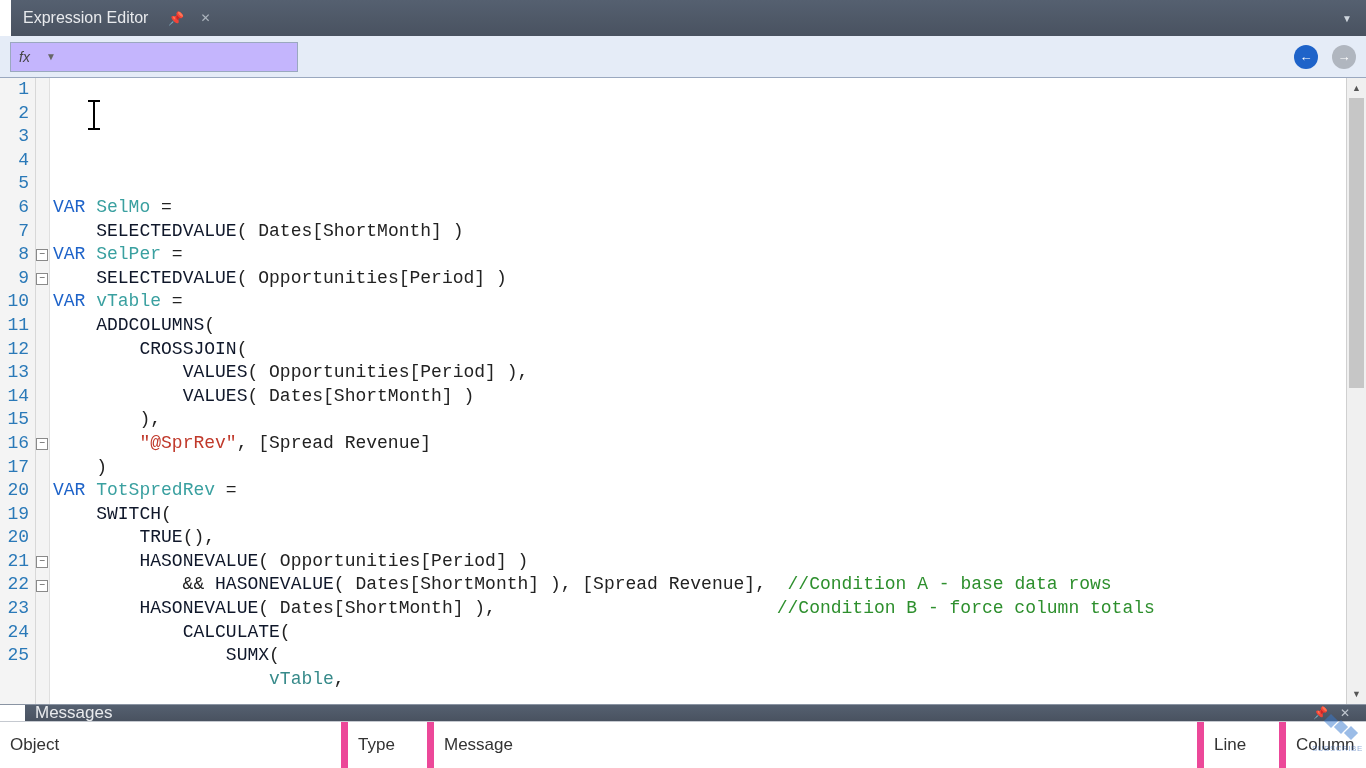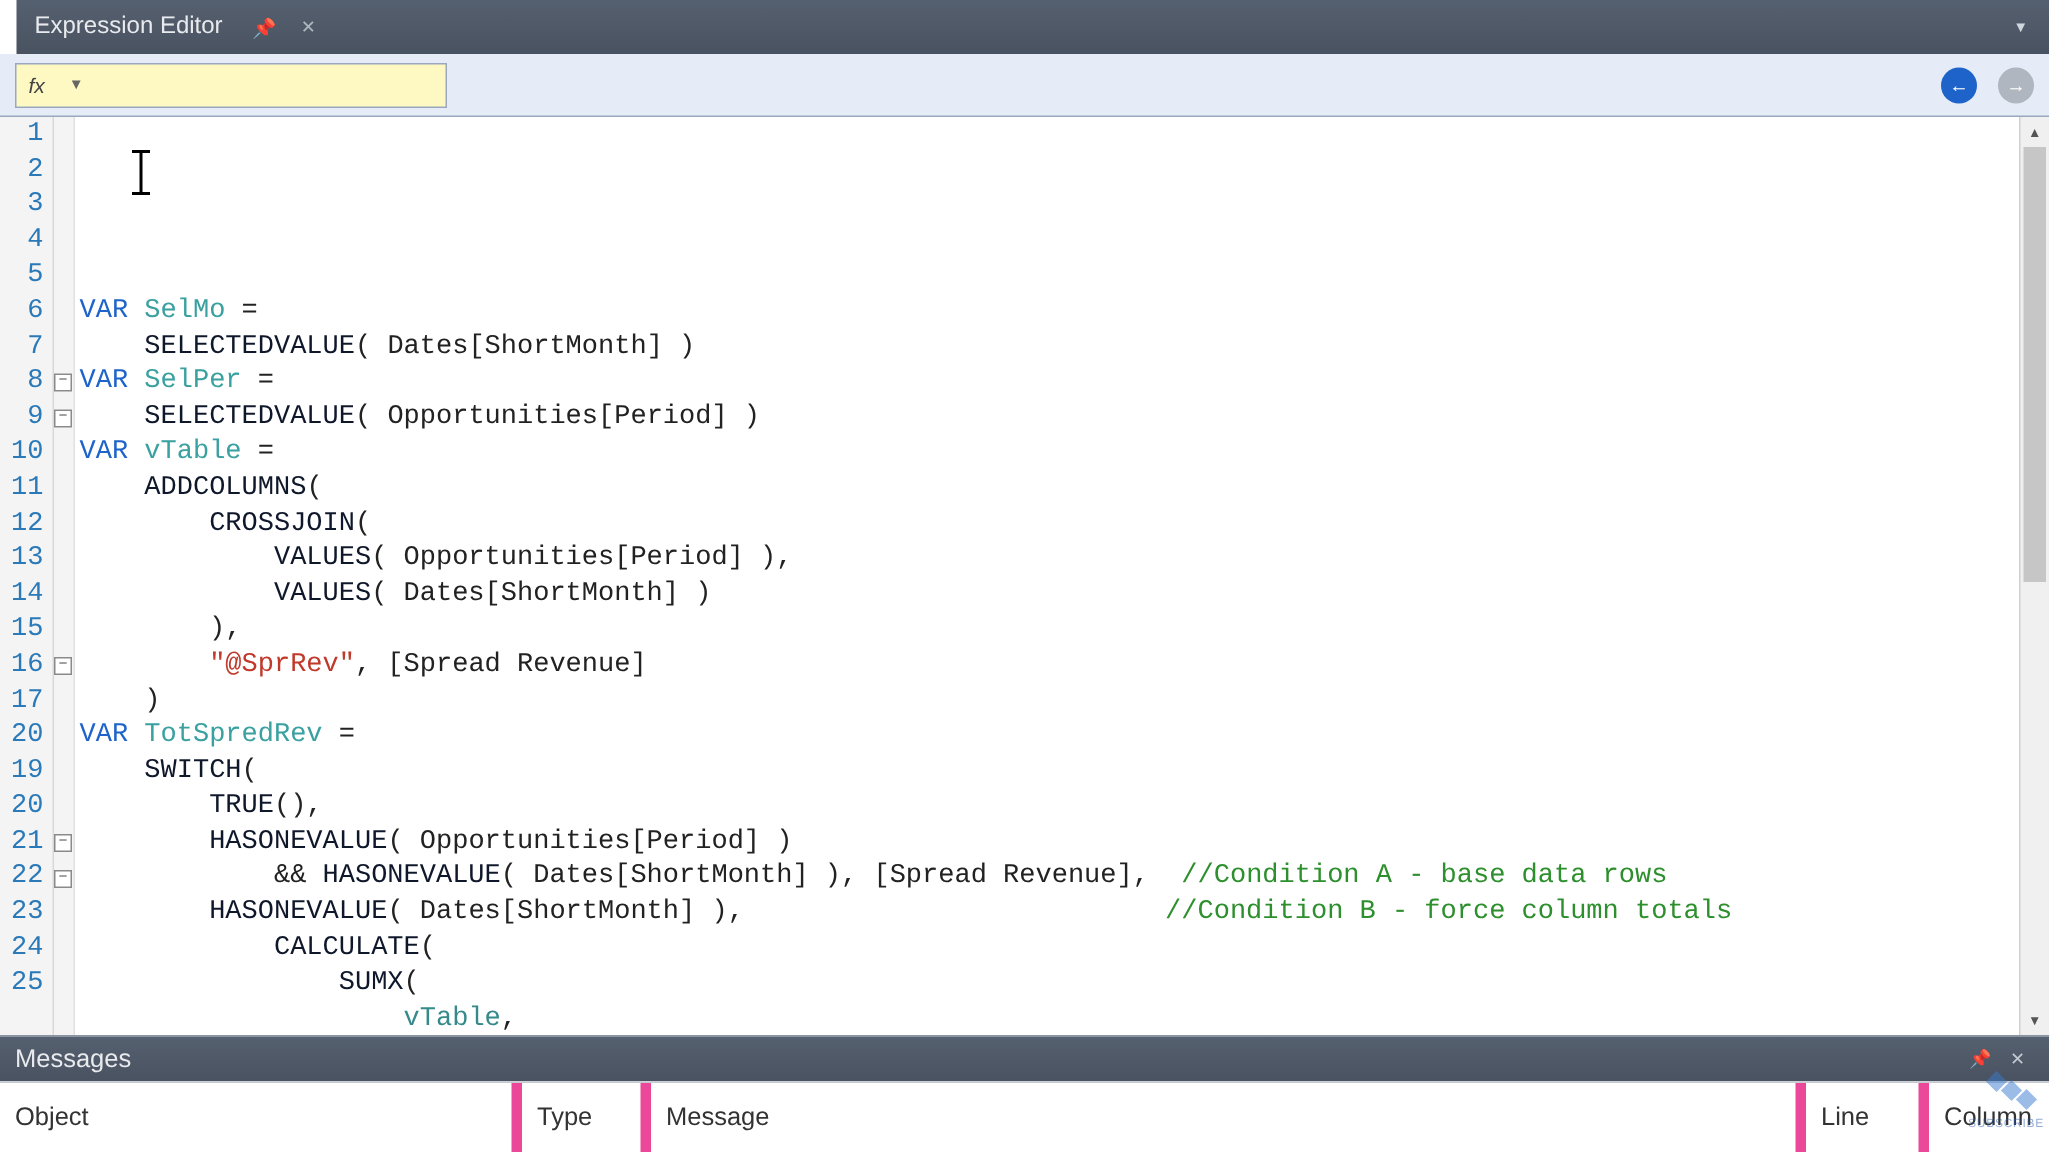"fx" .expr-select { background: #fef9c3 -> #c4b5fd }
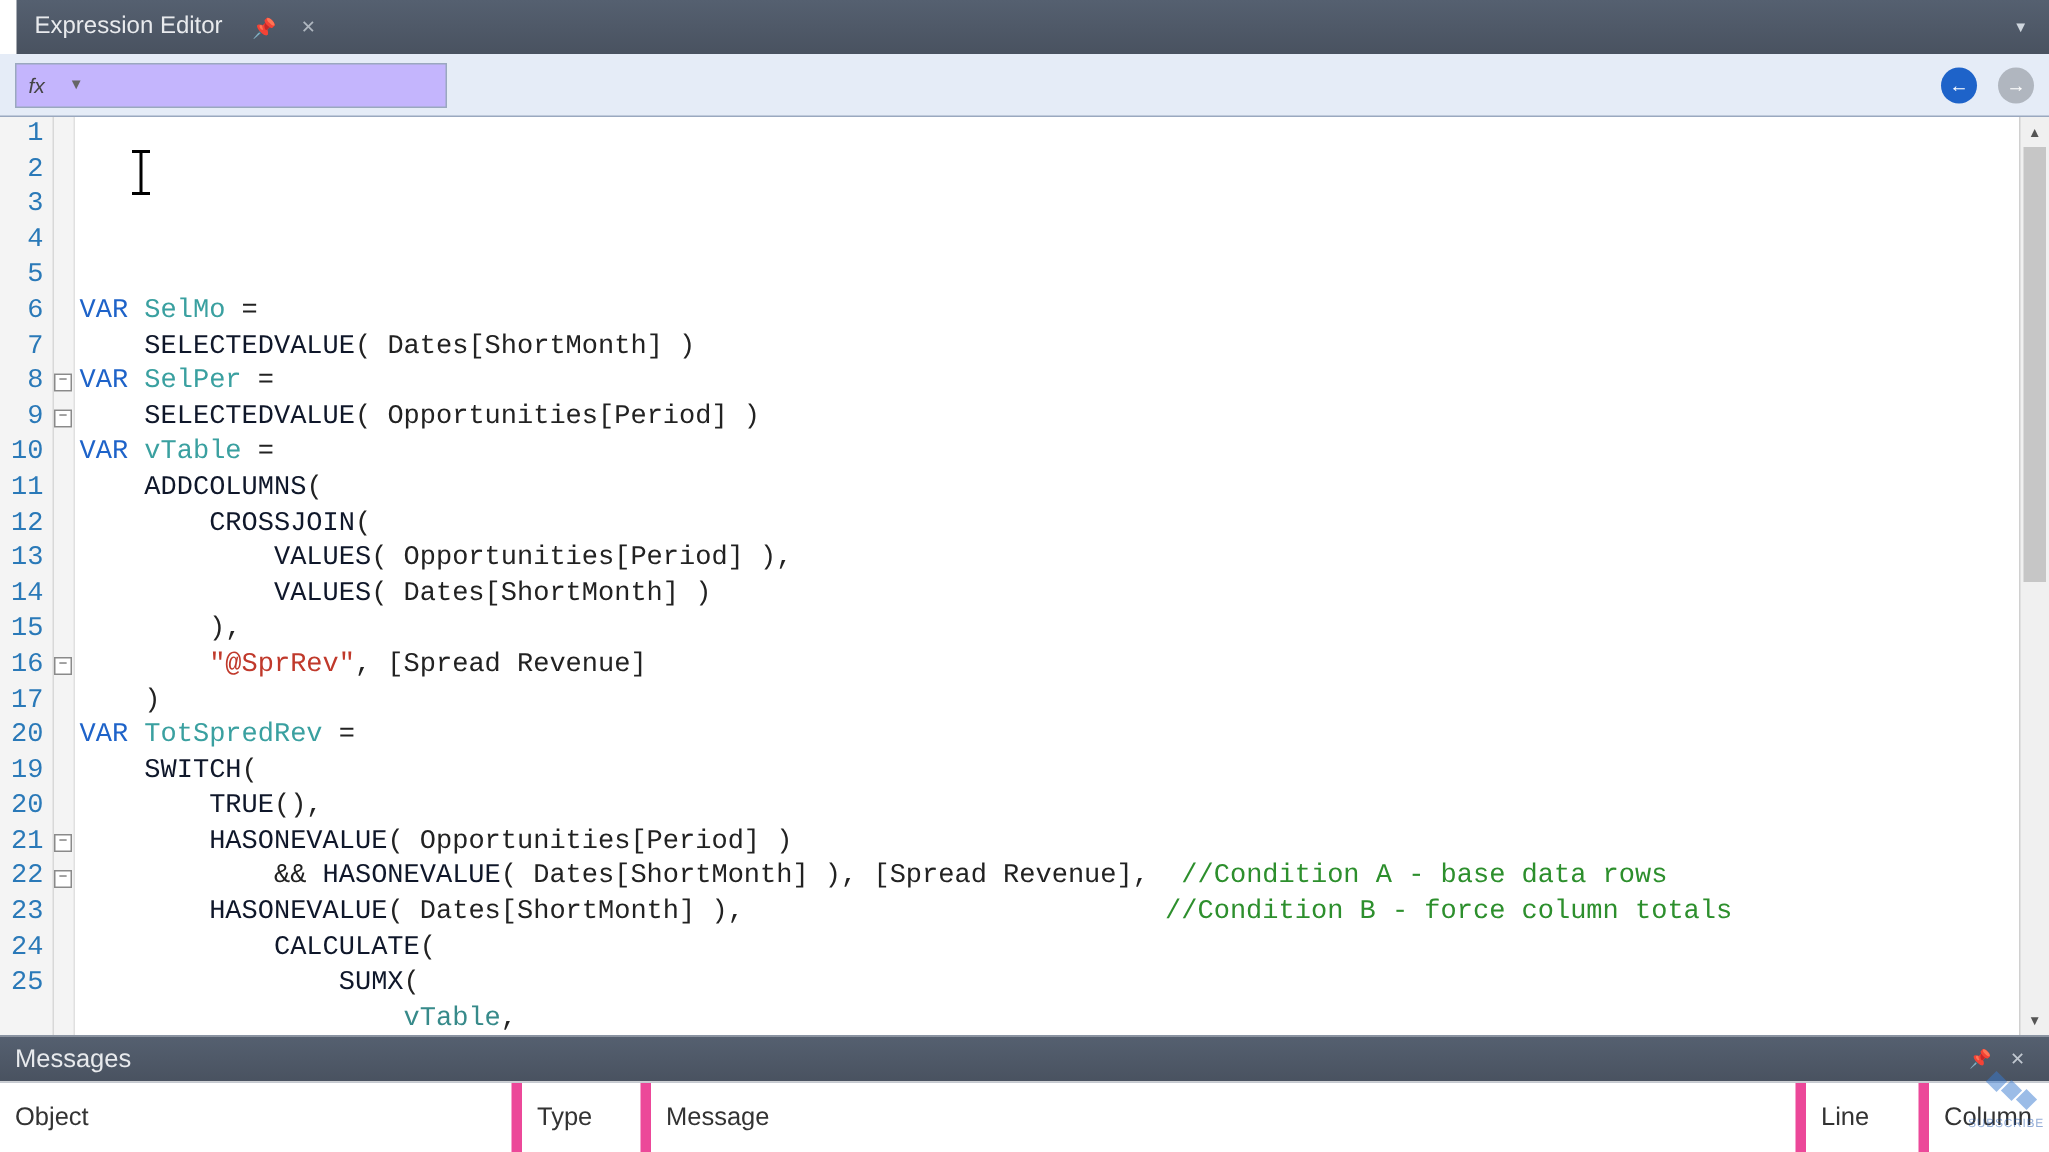"Messages" .messages-header { height: 30px -> 16px; margin-left: none -> 25px }
